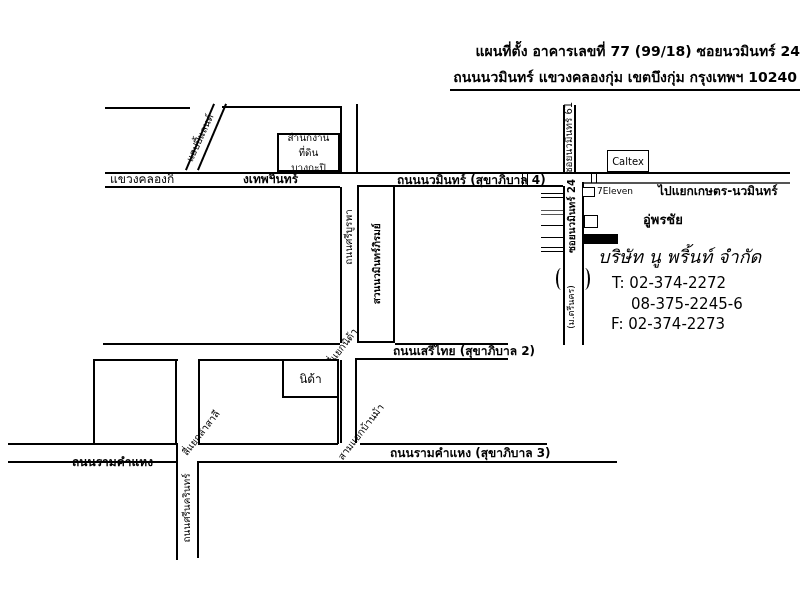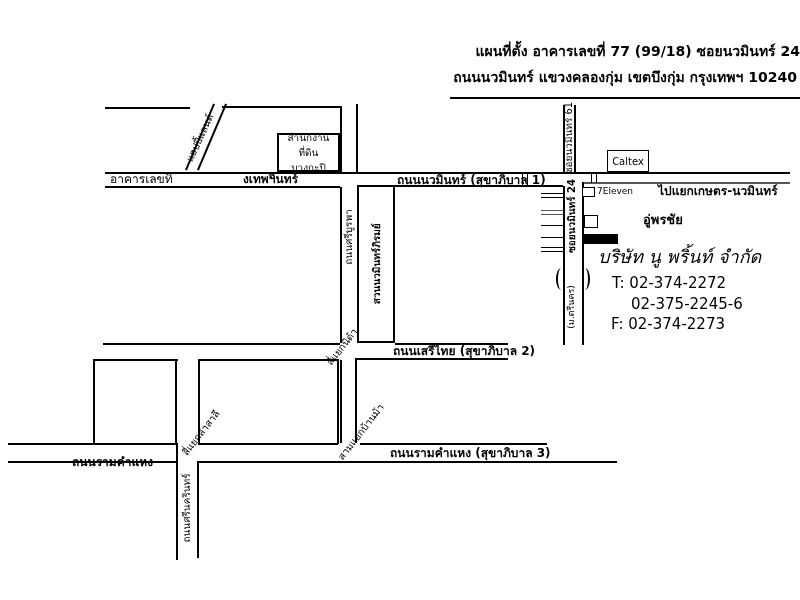"ถนนนวมินทร์ แขวงคลองกุ่ม เขตบึงกุ่ม" #title .t2 { padding: 0 3px 9px 3px -> 0 3px 1px 3px }
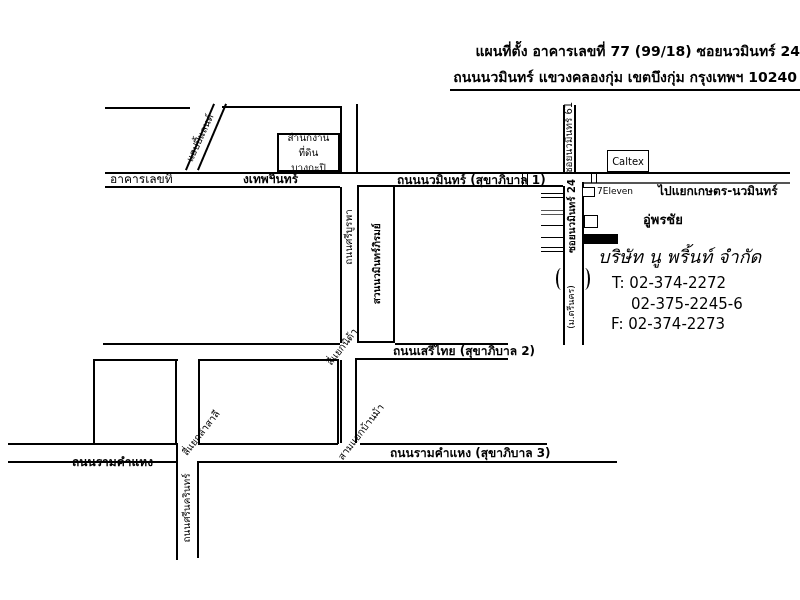"อาคารเลขทิ" div.lbl { text: อาคารเลขทิ -> แขวงคลองกิ }
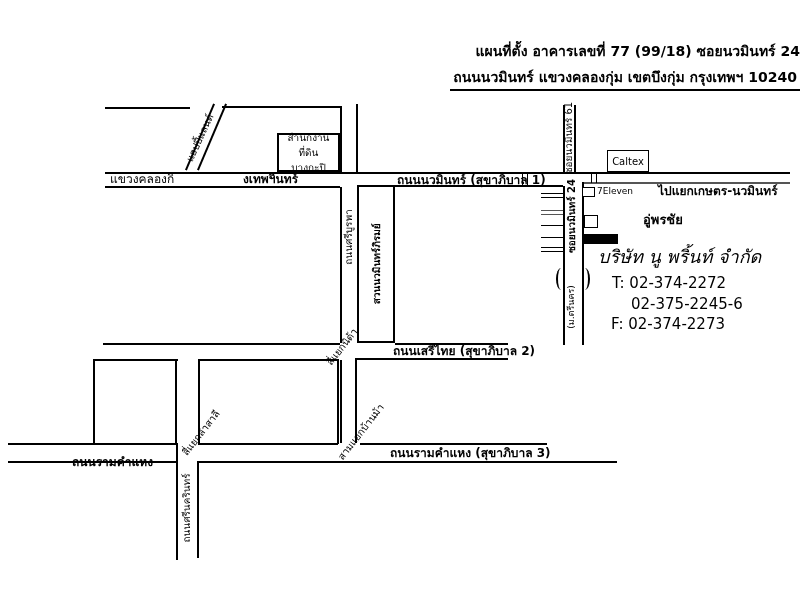"ถนนนวมินทร์ (สุขาภิบาล 1)" div.lbl { text: 1 -> 4 }
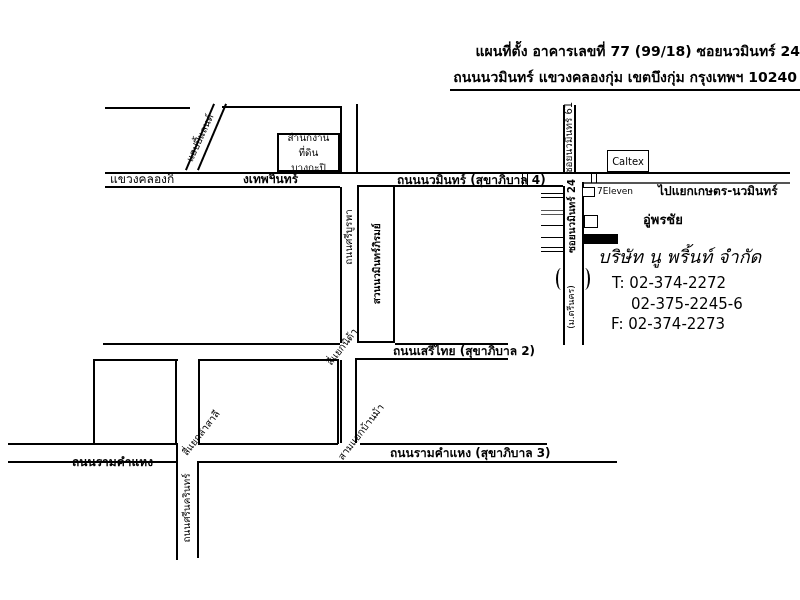"02-375-2245-6" div.lbl { text: 02-375-2245-6 -> 08-375-2245-6 }
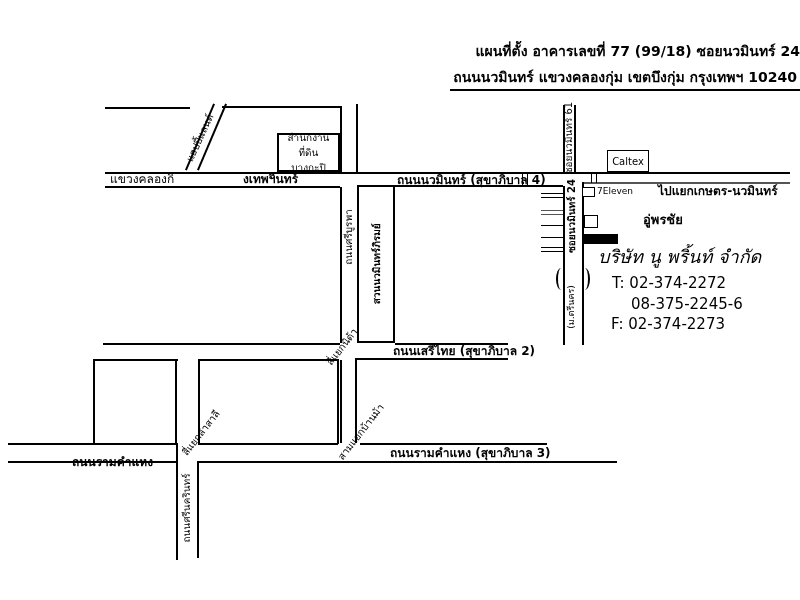"นิด้า" div.box { html: none -> <div> <div>นิด้า</div> </div> }
